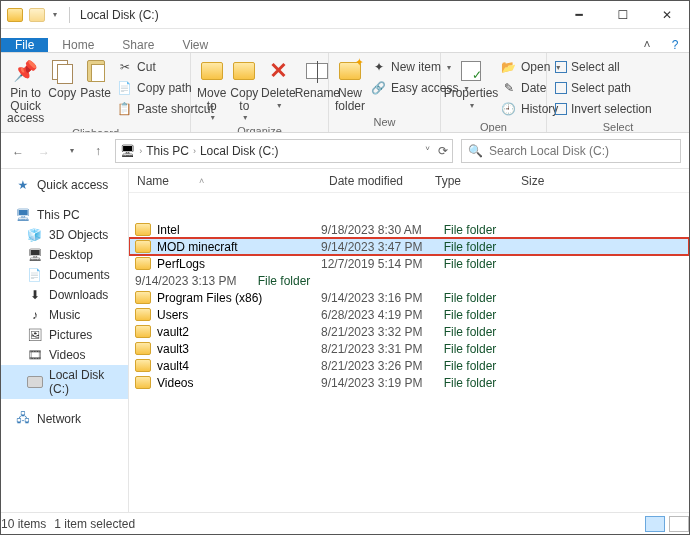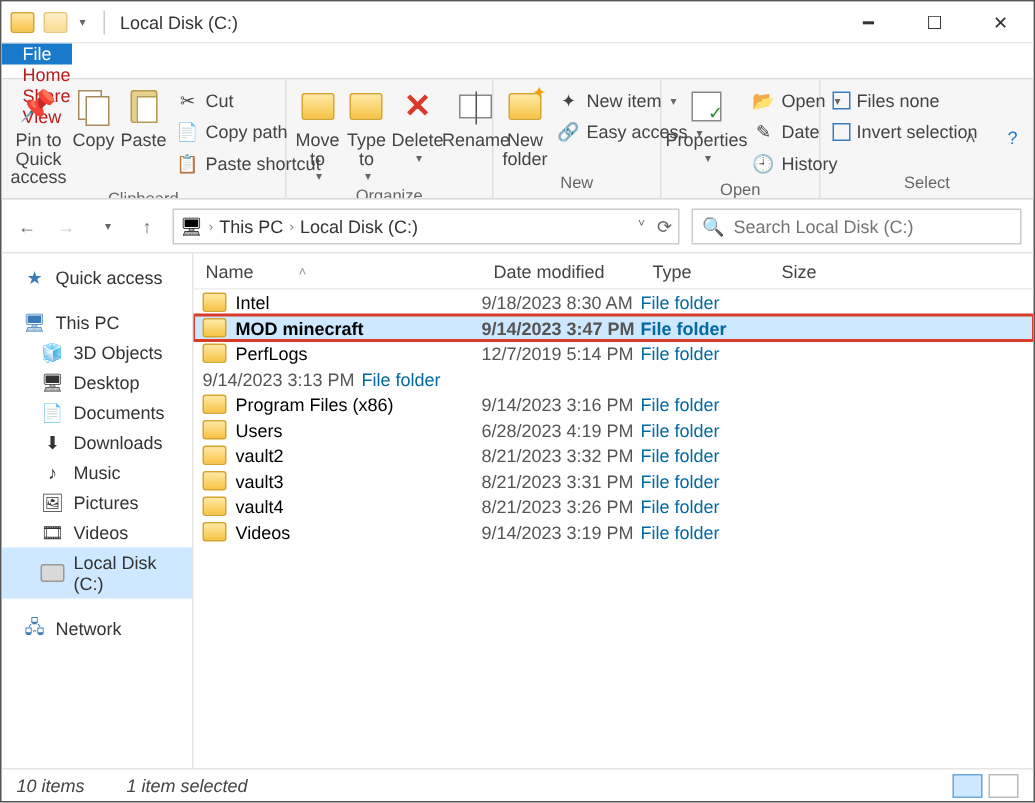"File" .tabs { align-items: flex-start -> flex-end; flex-direction: column -> none }
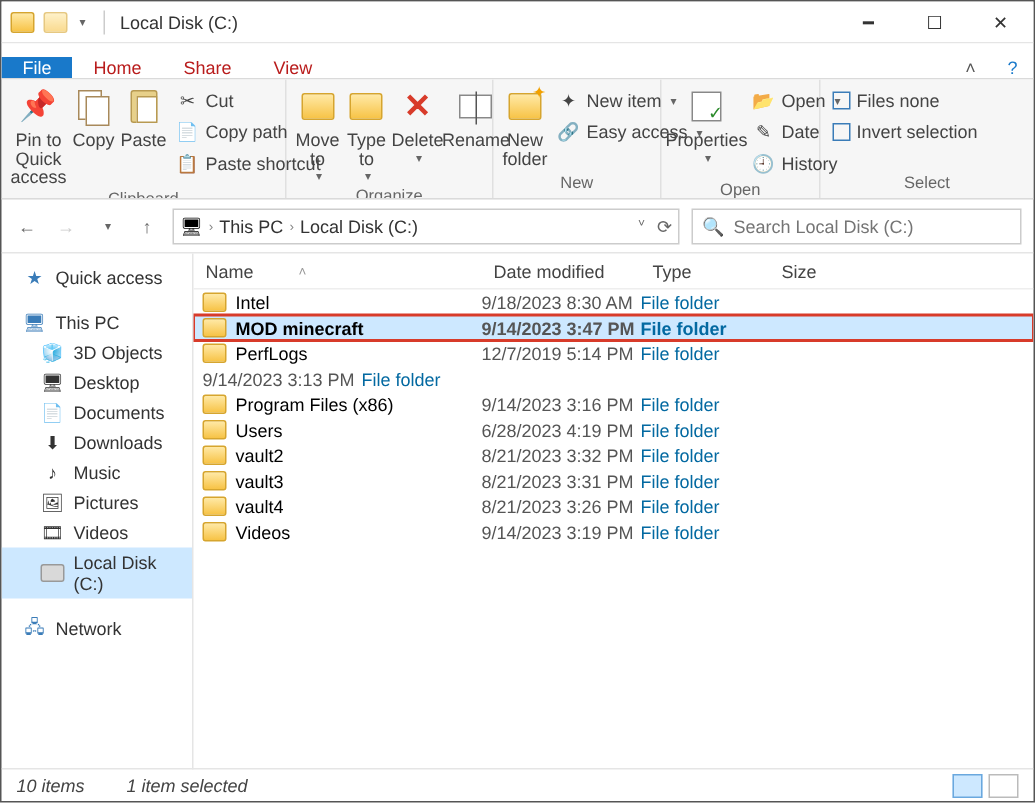"Home" .tabs .tab { color: #b91c1c -> #737373 }
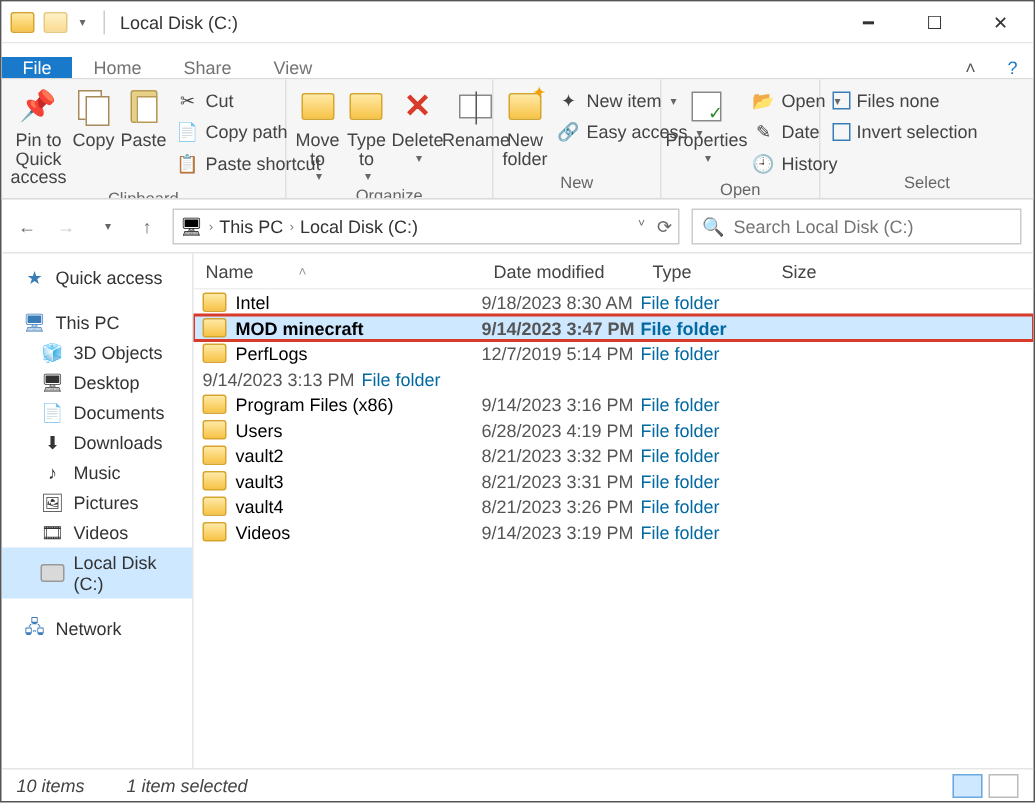"Select all" div.rbtn-sm { html: none -> <div> <span></span> <span>Select all</span> </div> }
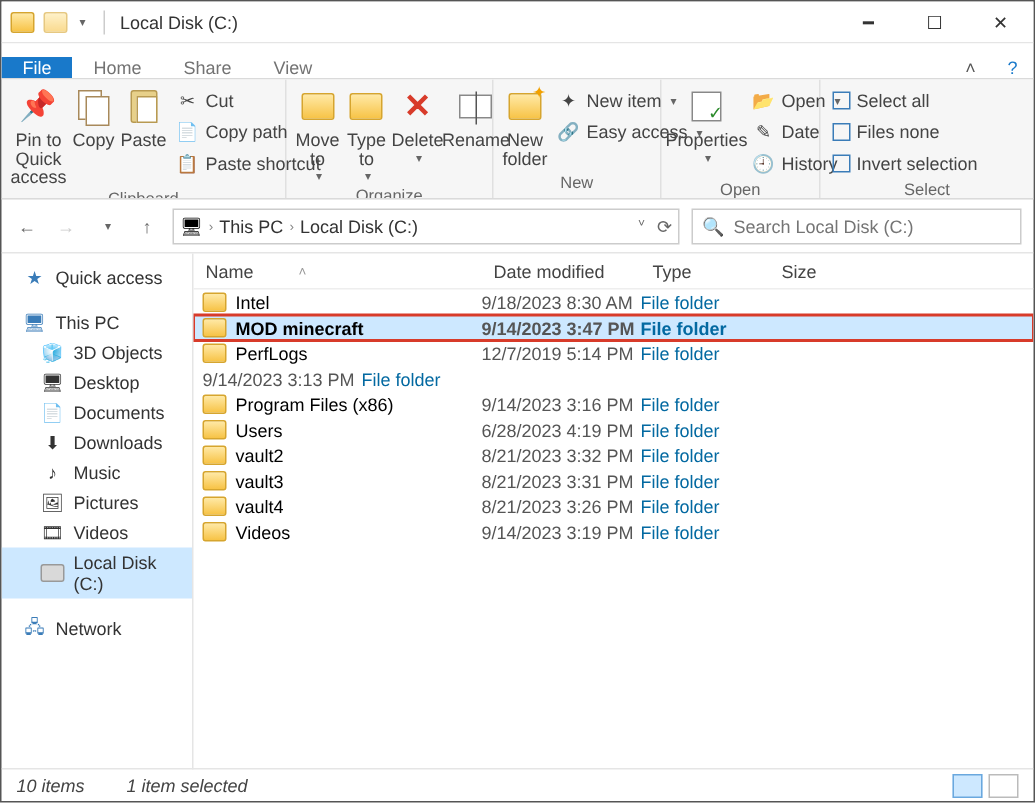"Type to" span { text: Type -> Copy }
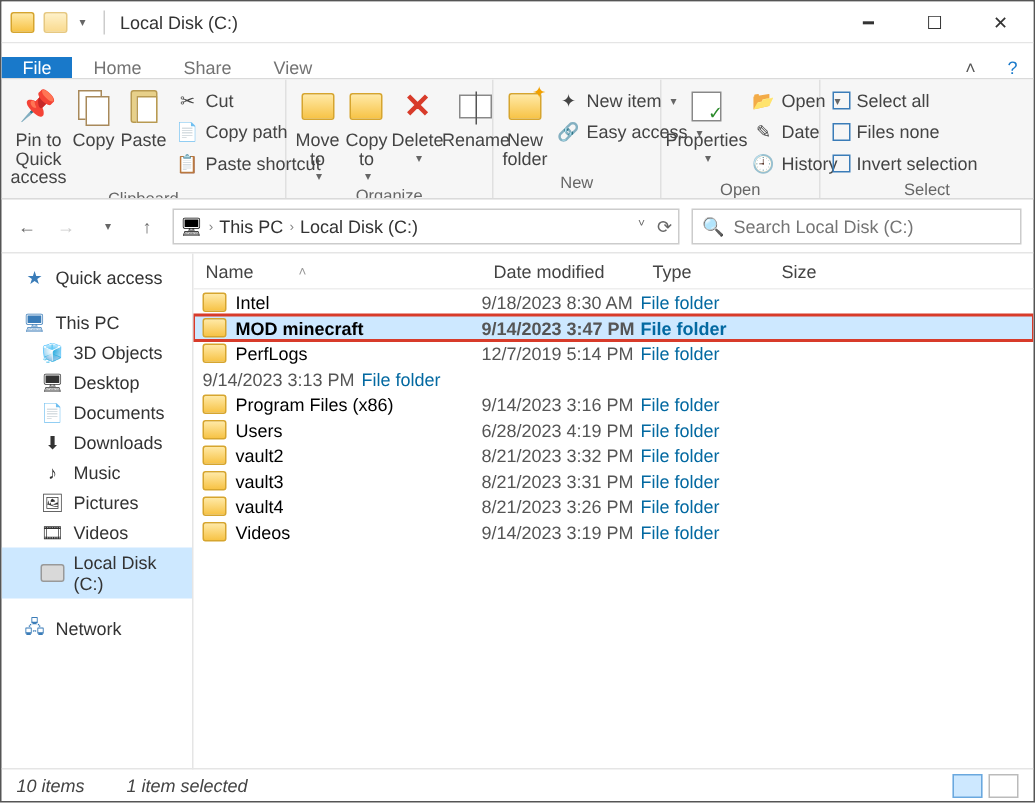"Files none" span { text: Files none -> Select path }
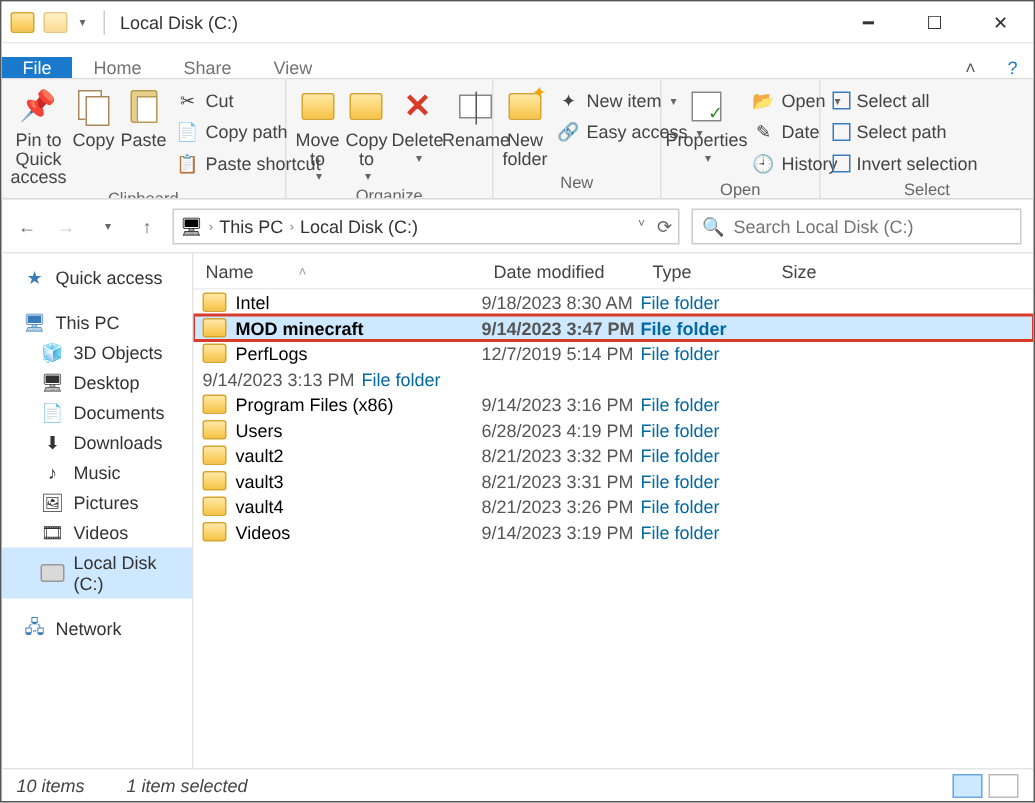"Intel" .rows { margin-top: none -> 28px }
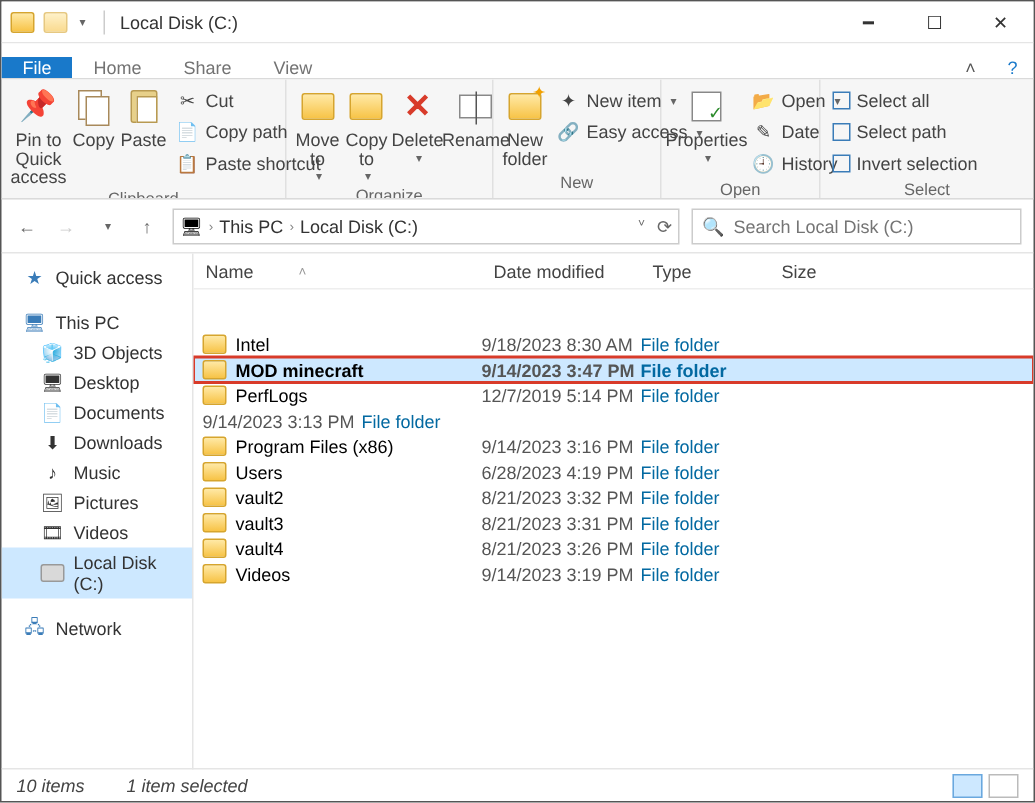"File folder" .row .rt { color: #0369a1 -> #14532d; text-align: none -> center }
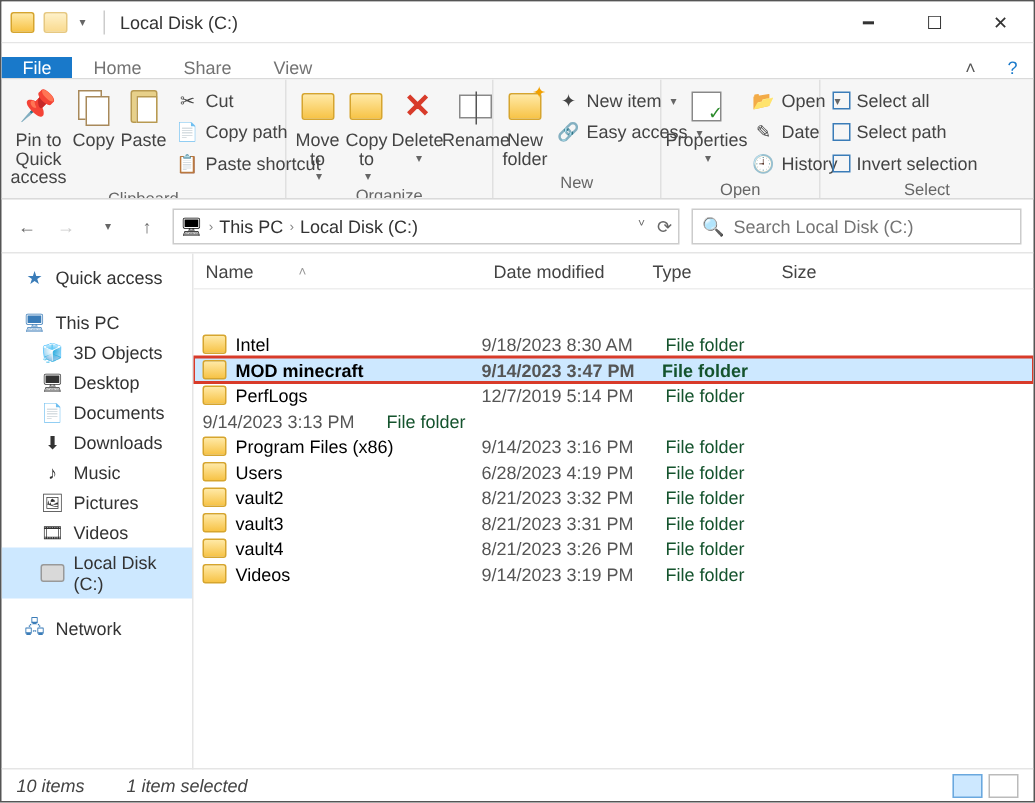"MOD minecraft" .row.sel { font-weight: bold -> none }
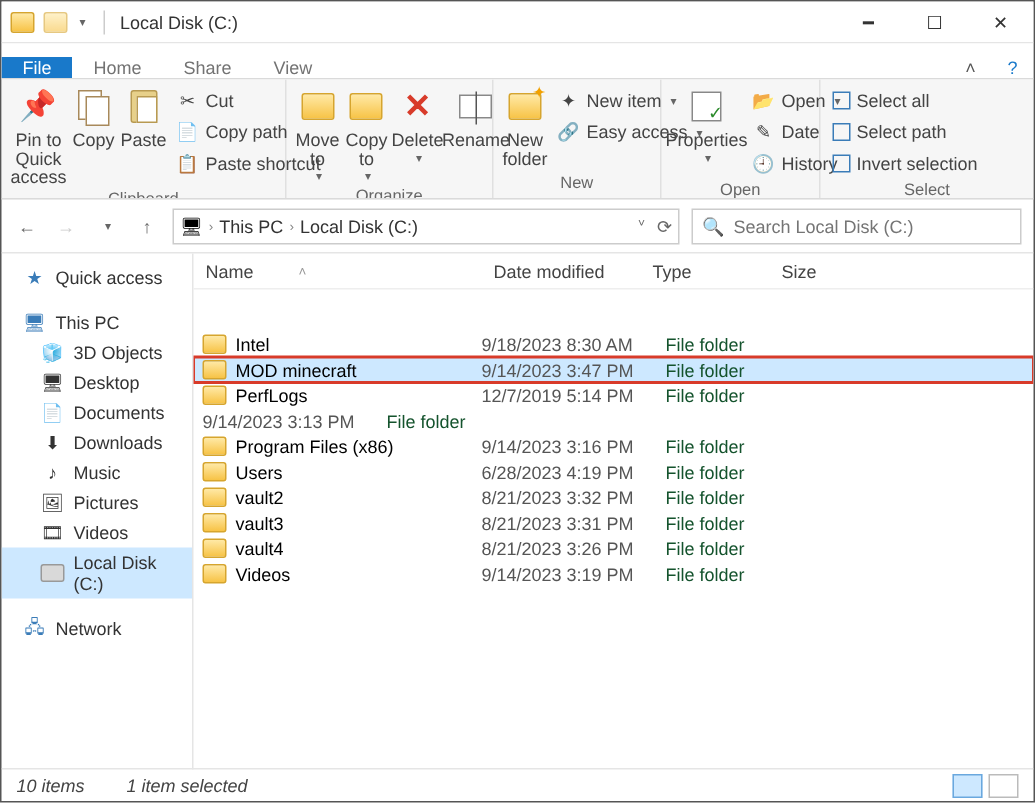"10 items" .status { font-style: italic -> none; gap: 28px -> 8px; padding: 0 10px -> 0 0 }
